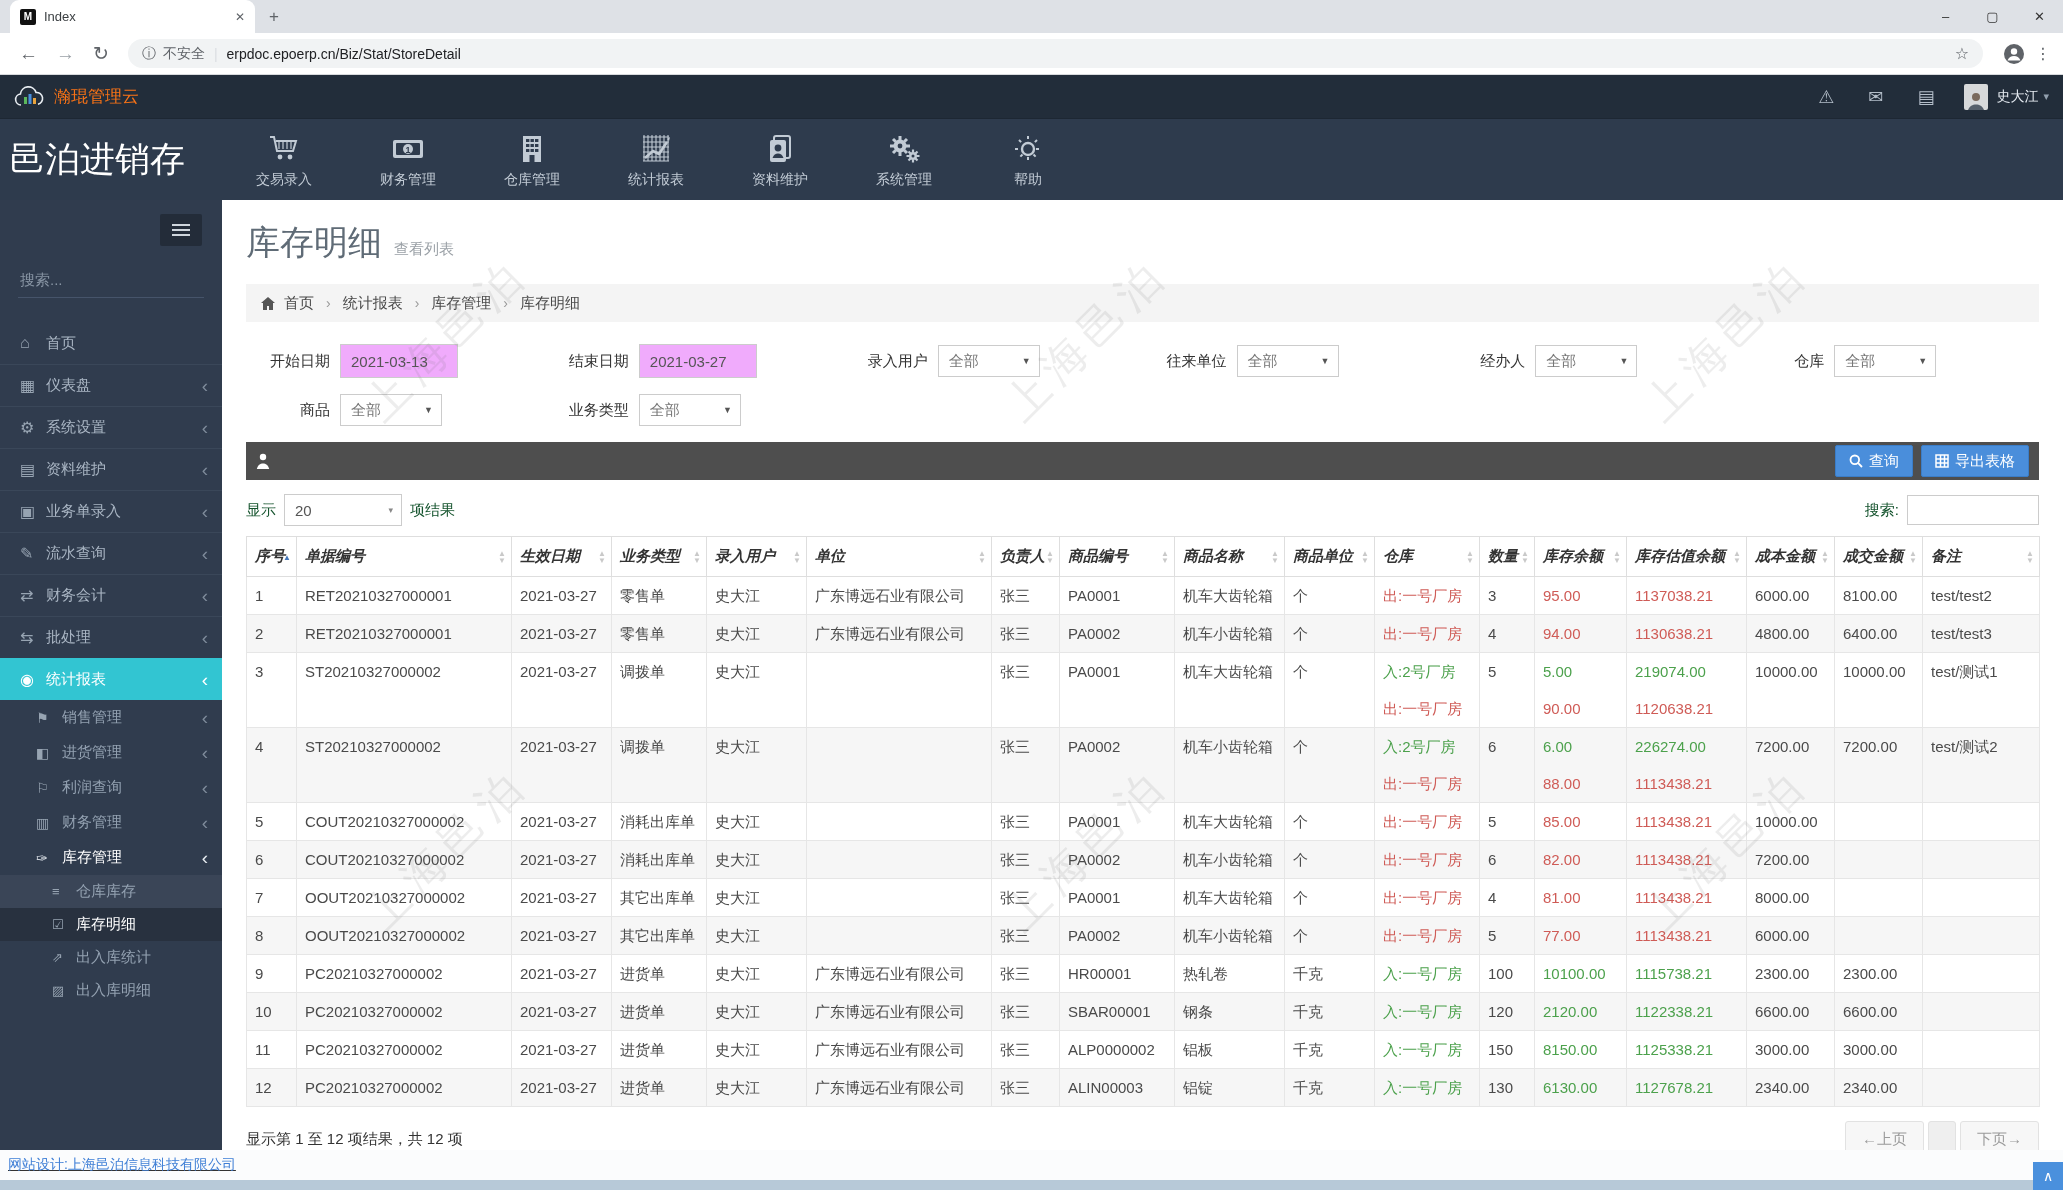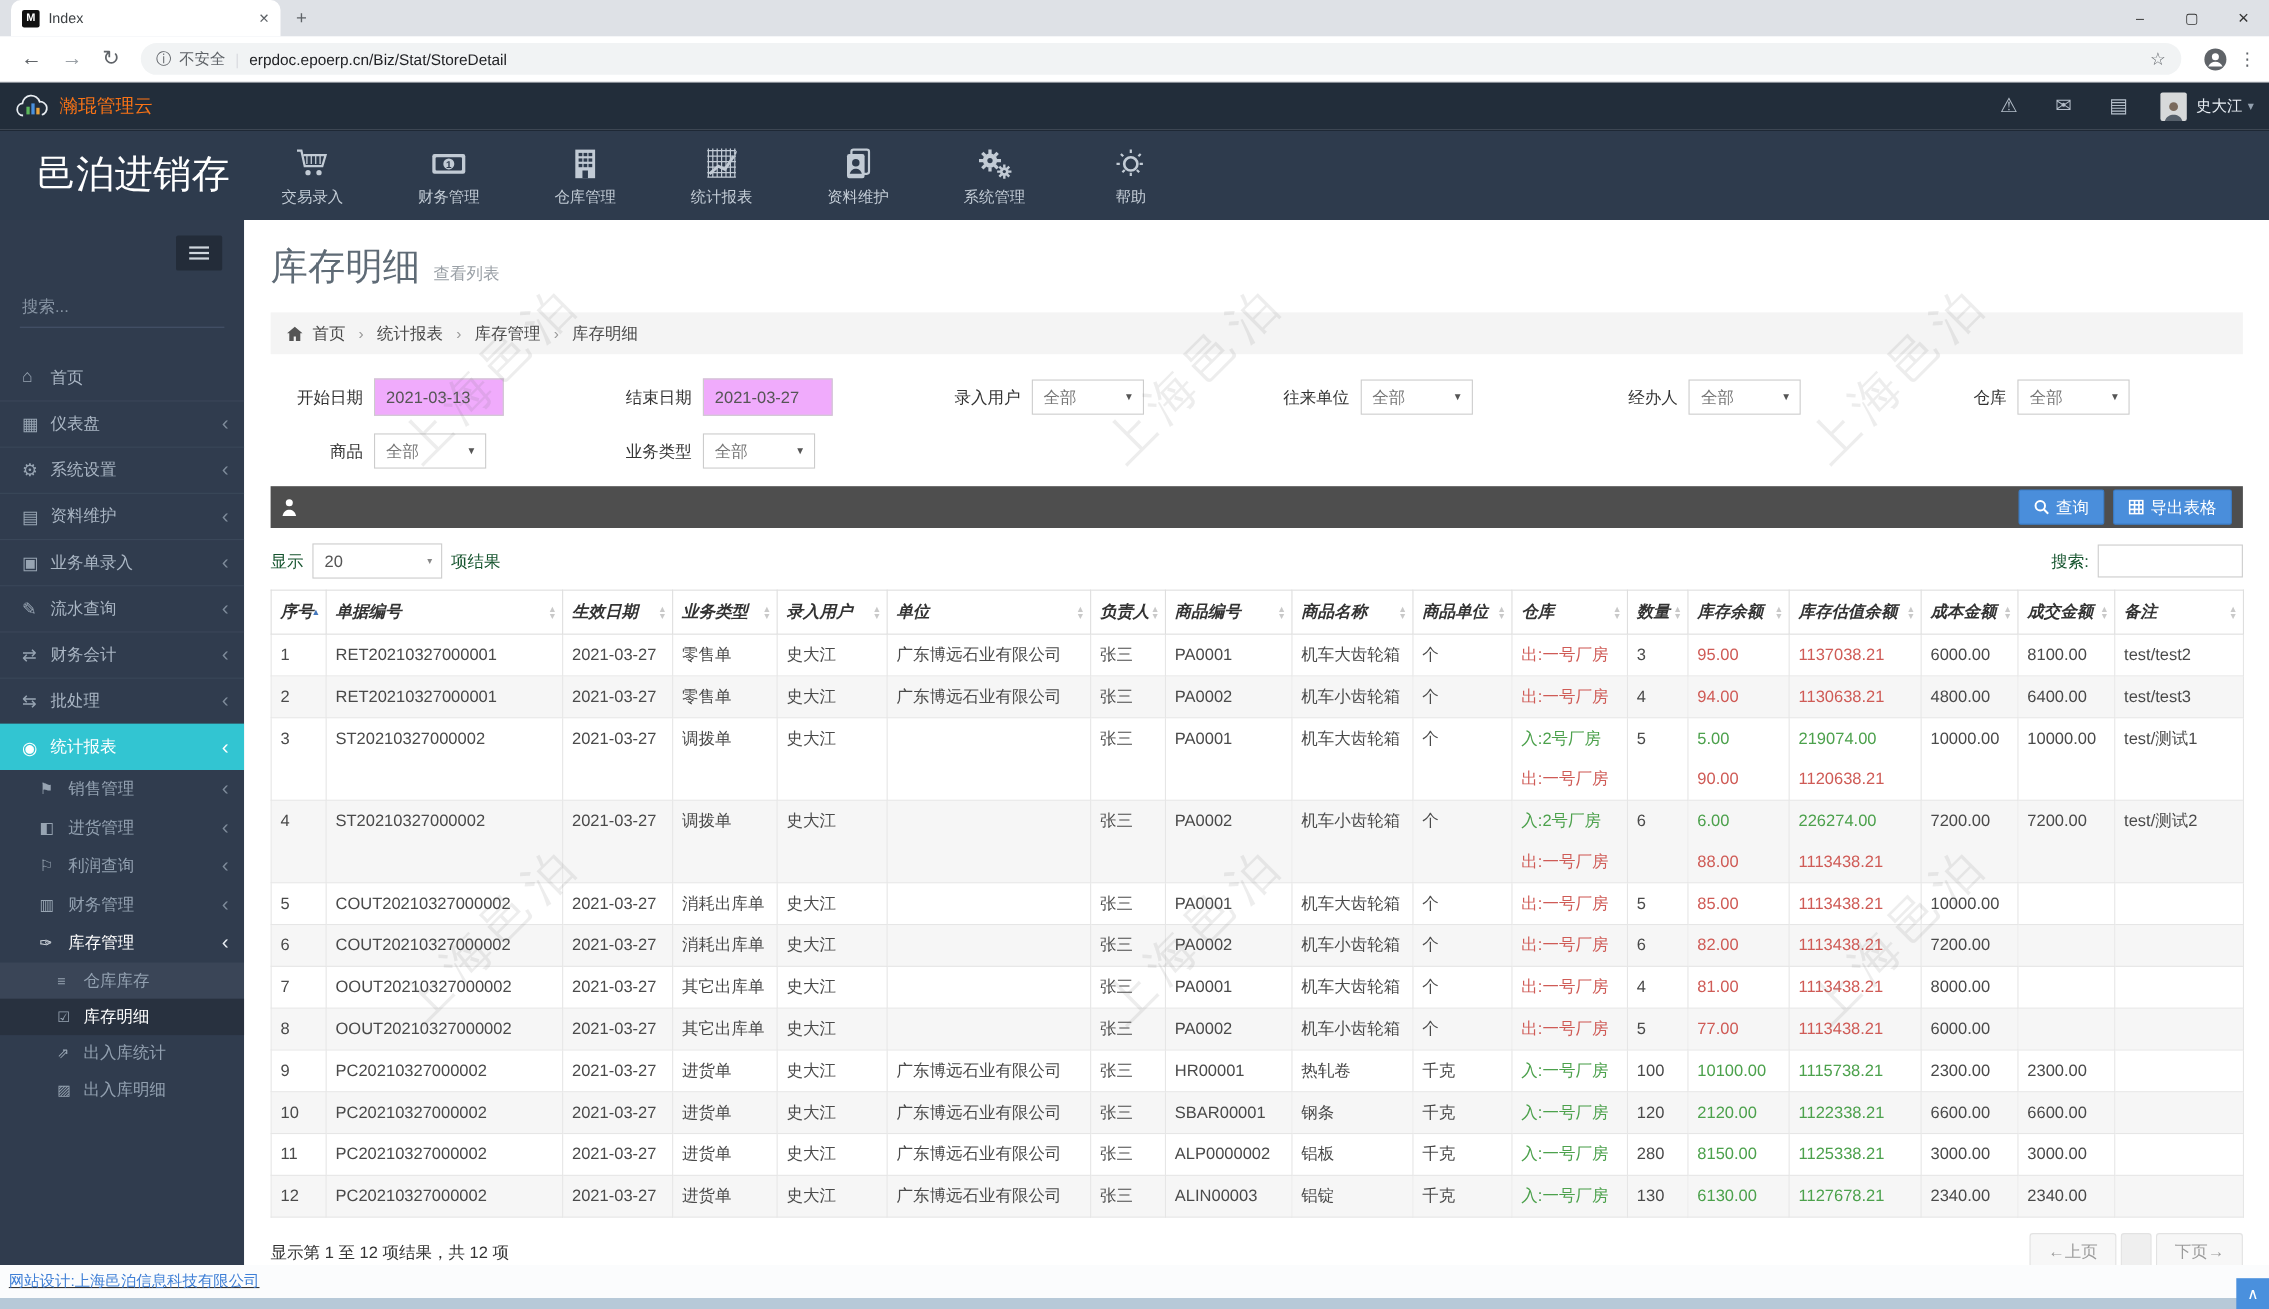"邑泊进销存" .app-title { padding-left: 34px -> 10px }
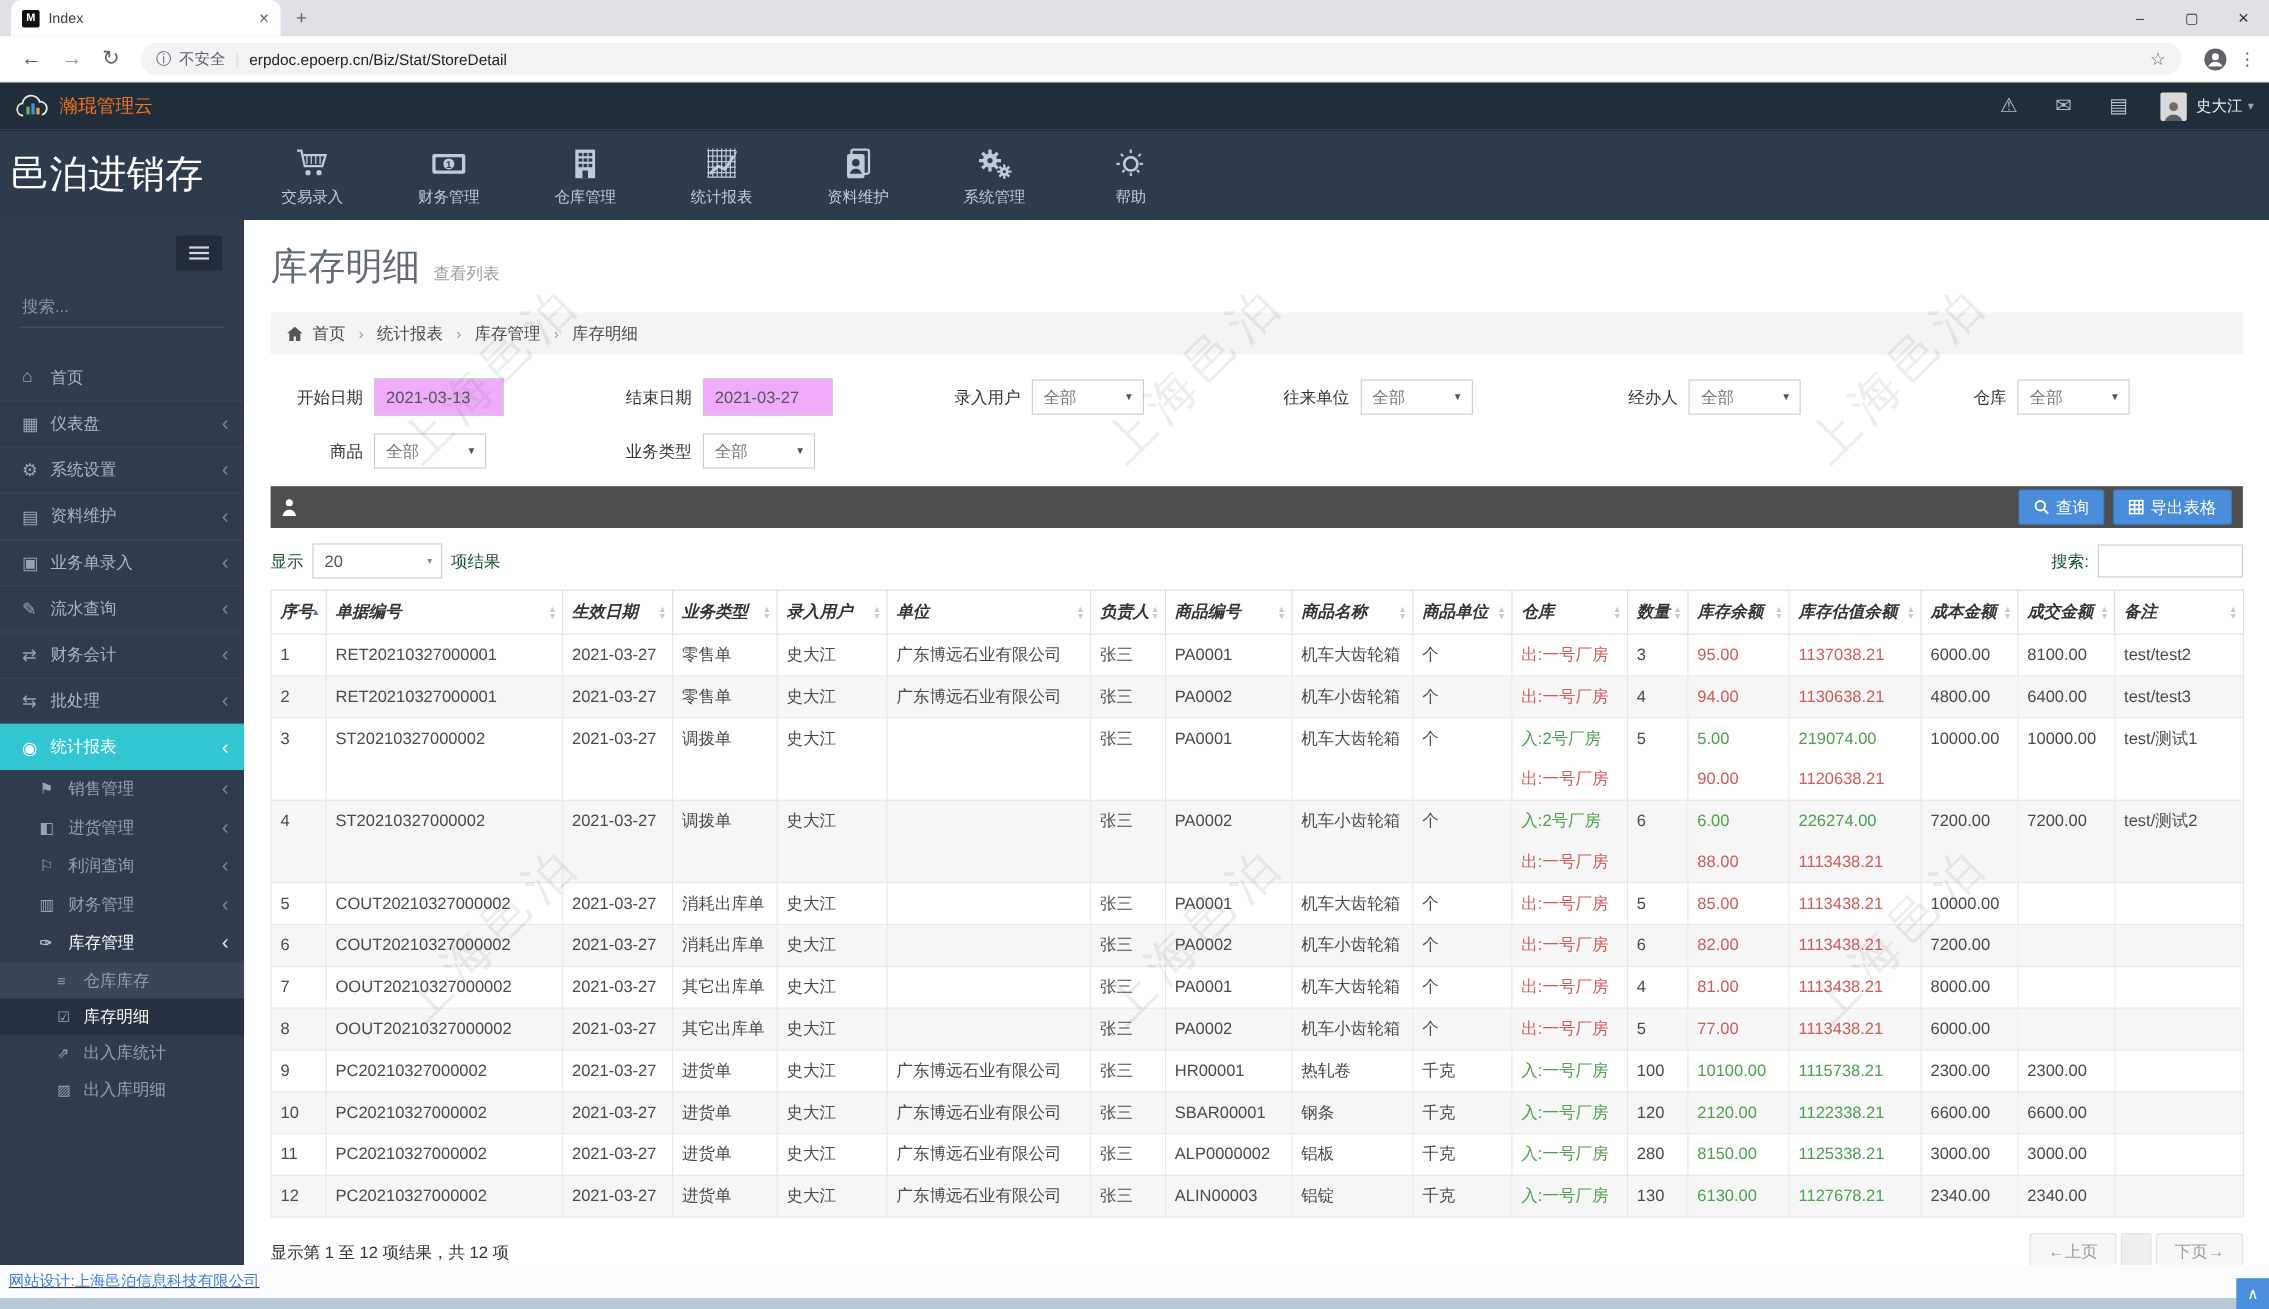"280" div.ln { text: 280 -> 150 }
